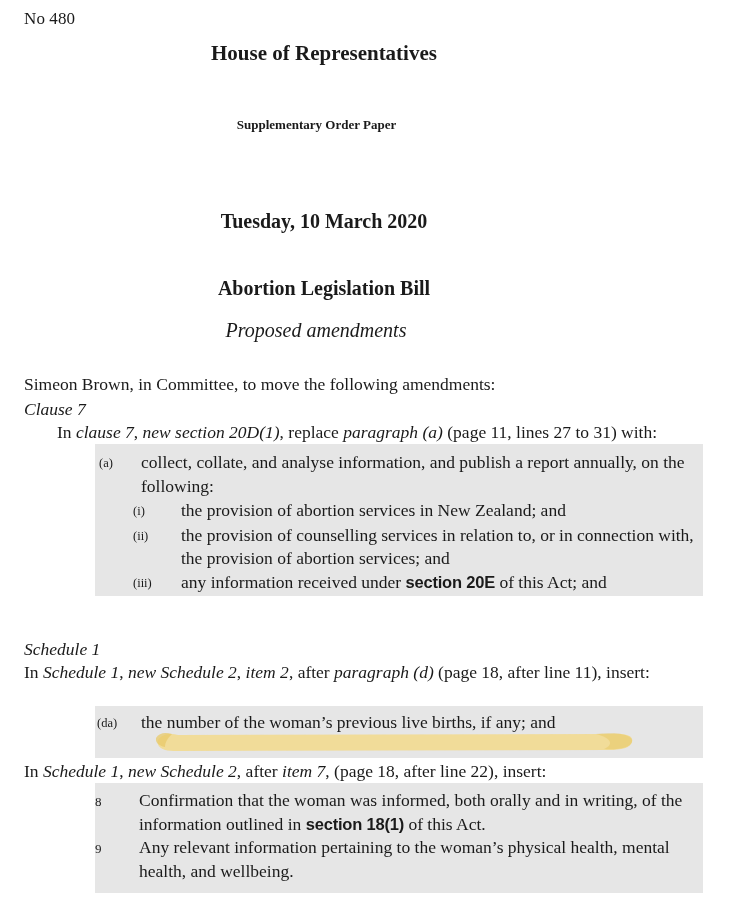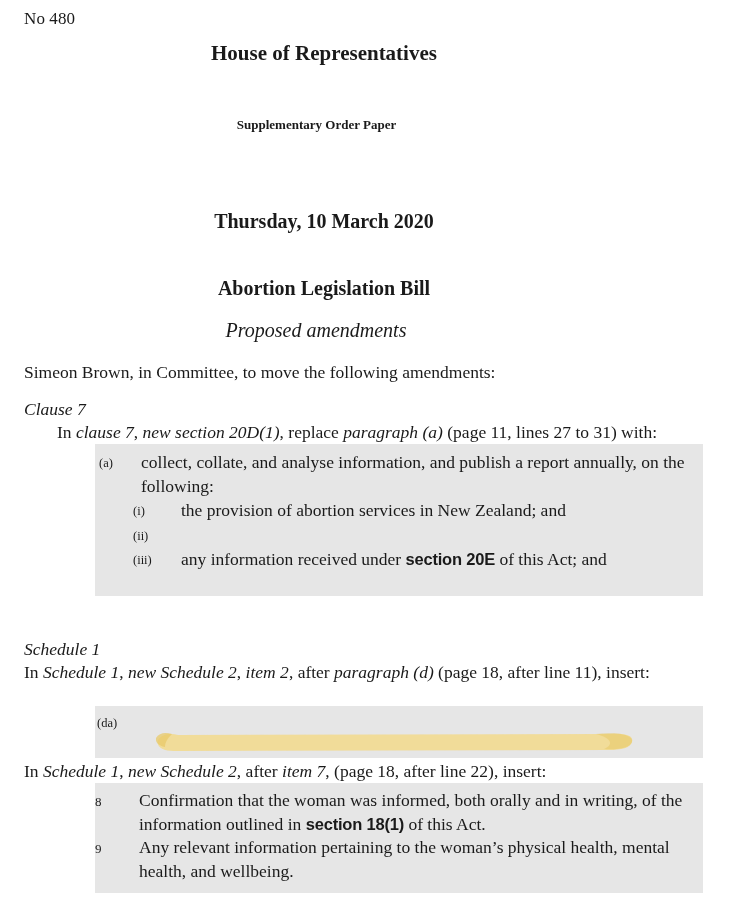"Thursday, 10 March 2020" div.centered-head { text: Thursday -> Tuesday }
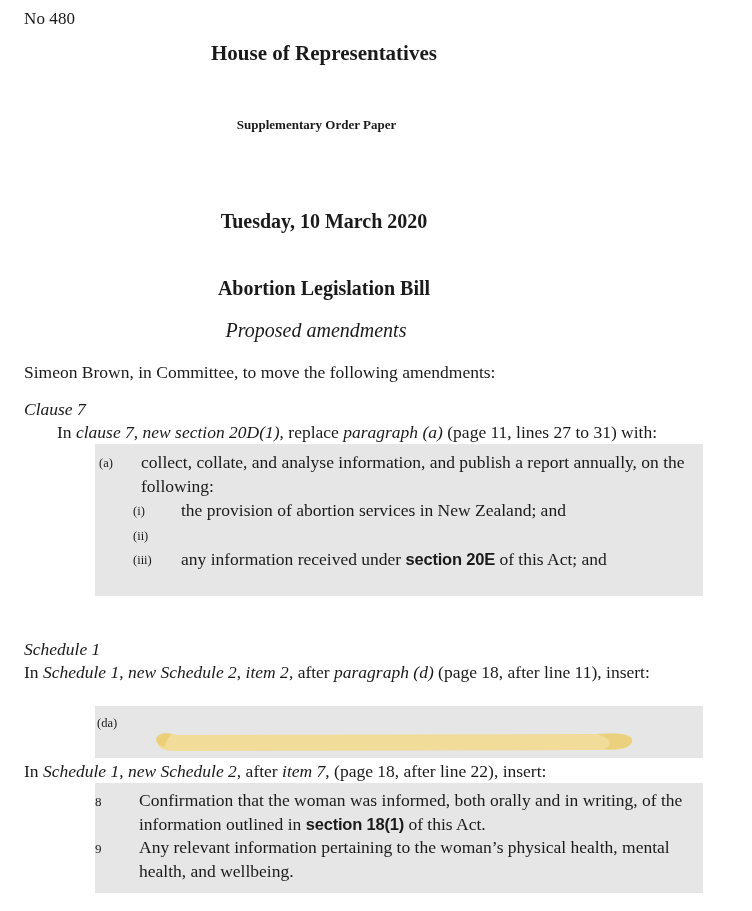"Simeon Brown, in Committee, to" .intro { top: 361px -> 373px }
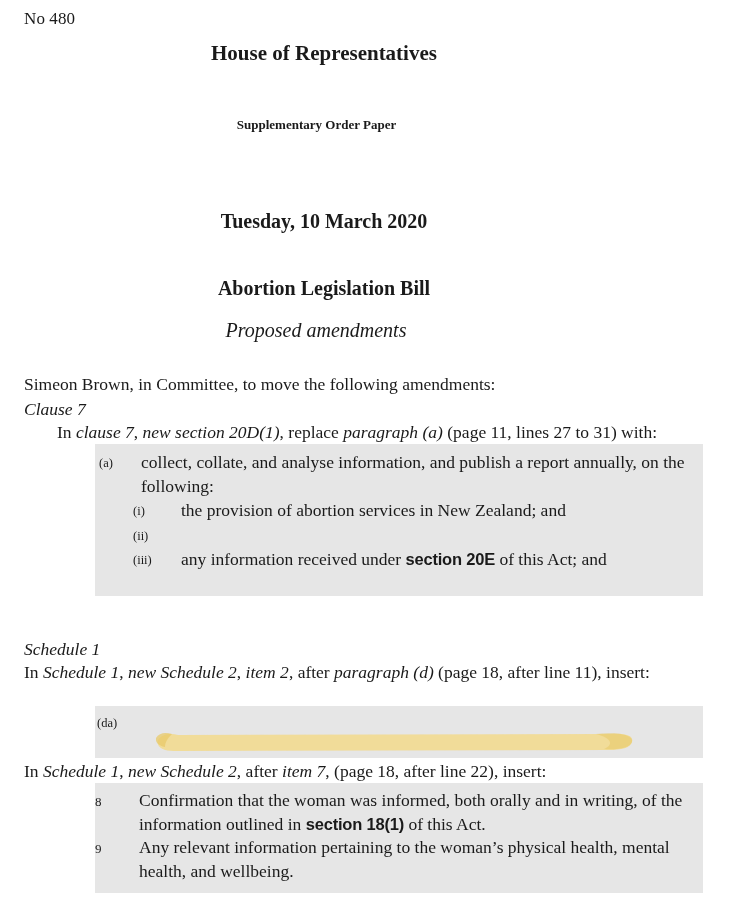"the provision of counselling services" div.item-text { html: none -> <div>the provision of counselling services in relation to, or in connection with, the provision of abortion services; and</div> }
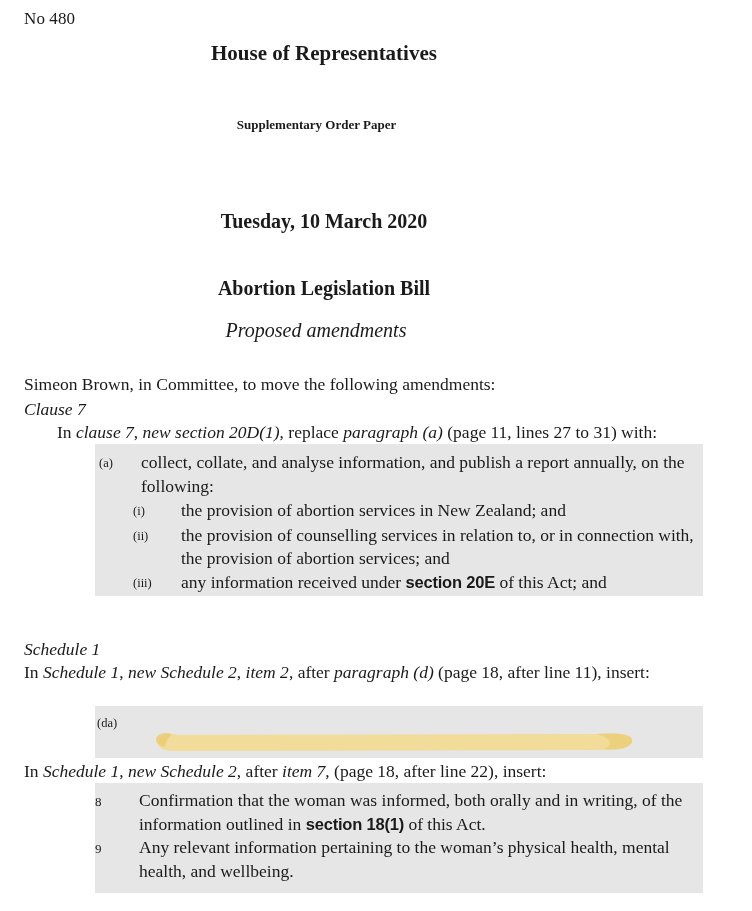"the number of the woman’s" div.item-text { html: none -> <div>the number of the woman’s previous live births, if any; and</div> }
